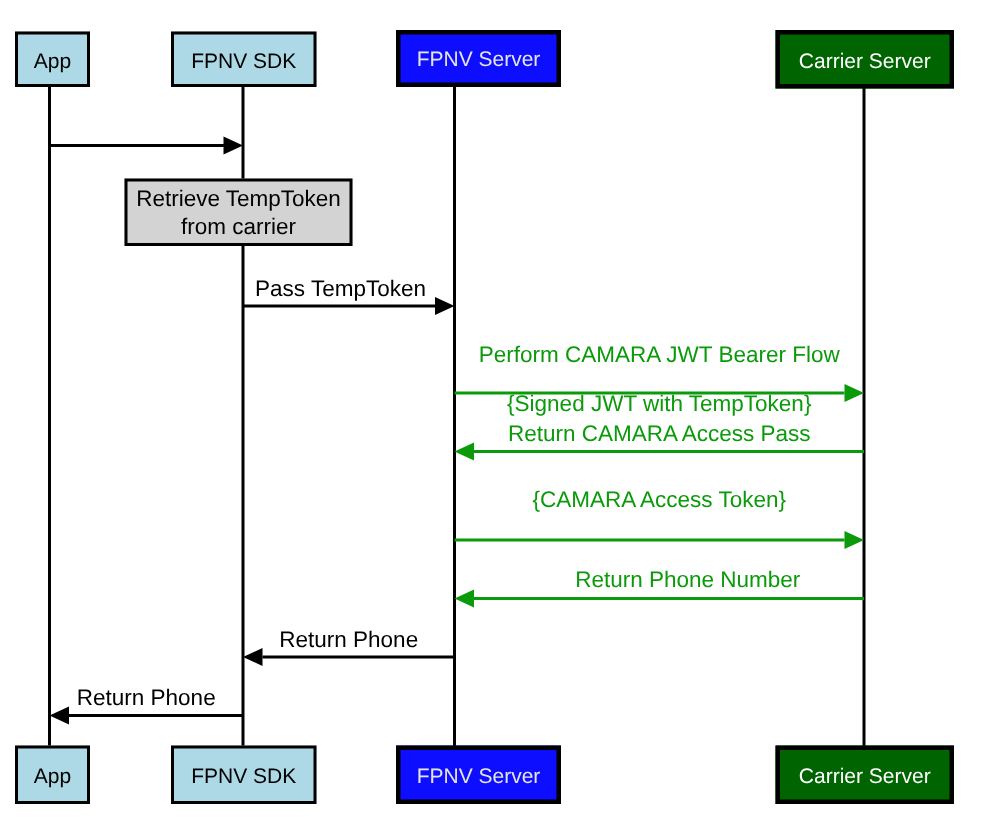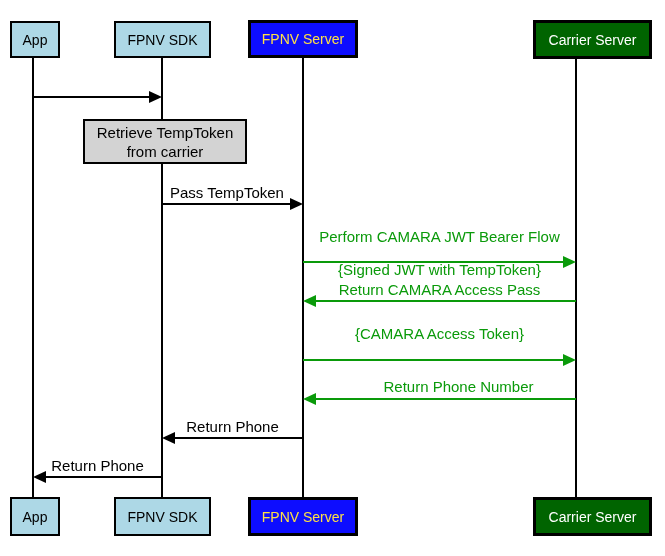"FPNV Server" .actor.blue { color: #fde047 -> #e5e5e5; margin-left: none -> 16px }
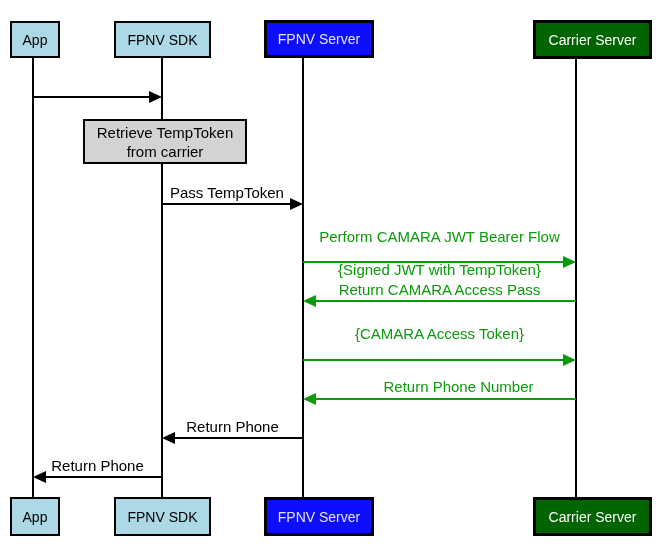"Carrier Server" .actor.green { margin-left: 16px -> none }
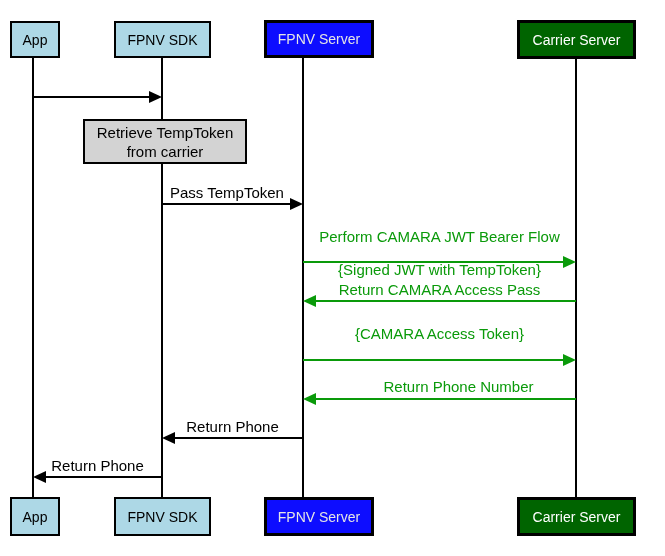"Retrieve TempToken" div.note { width: 164px -> 152px }
